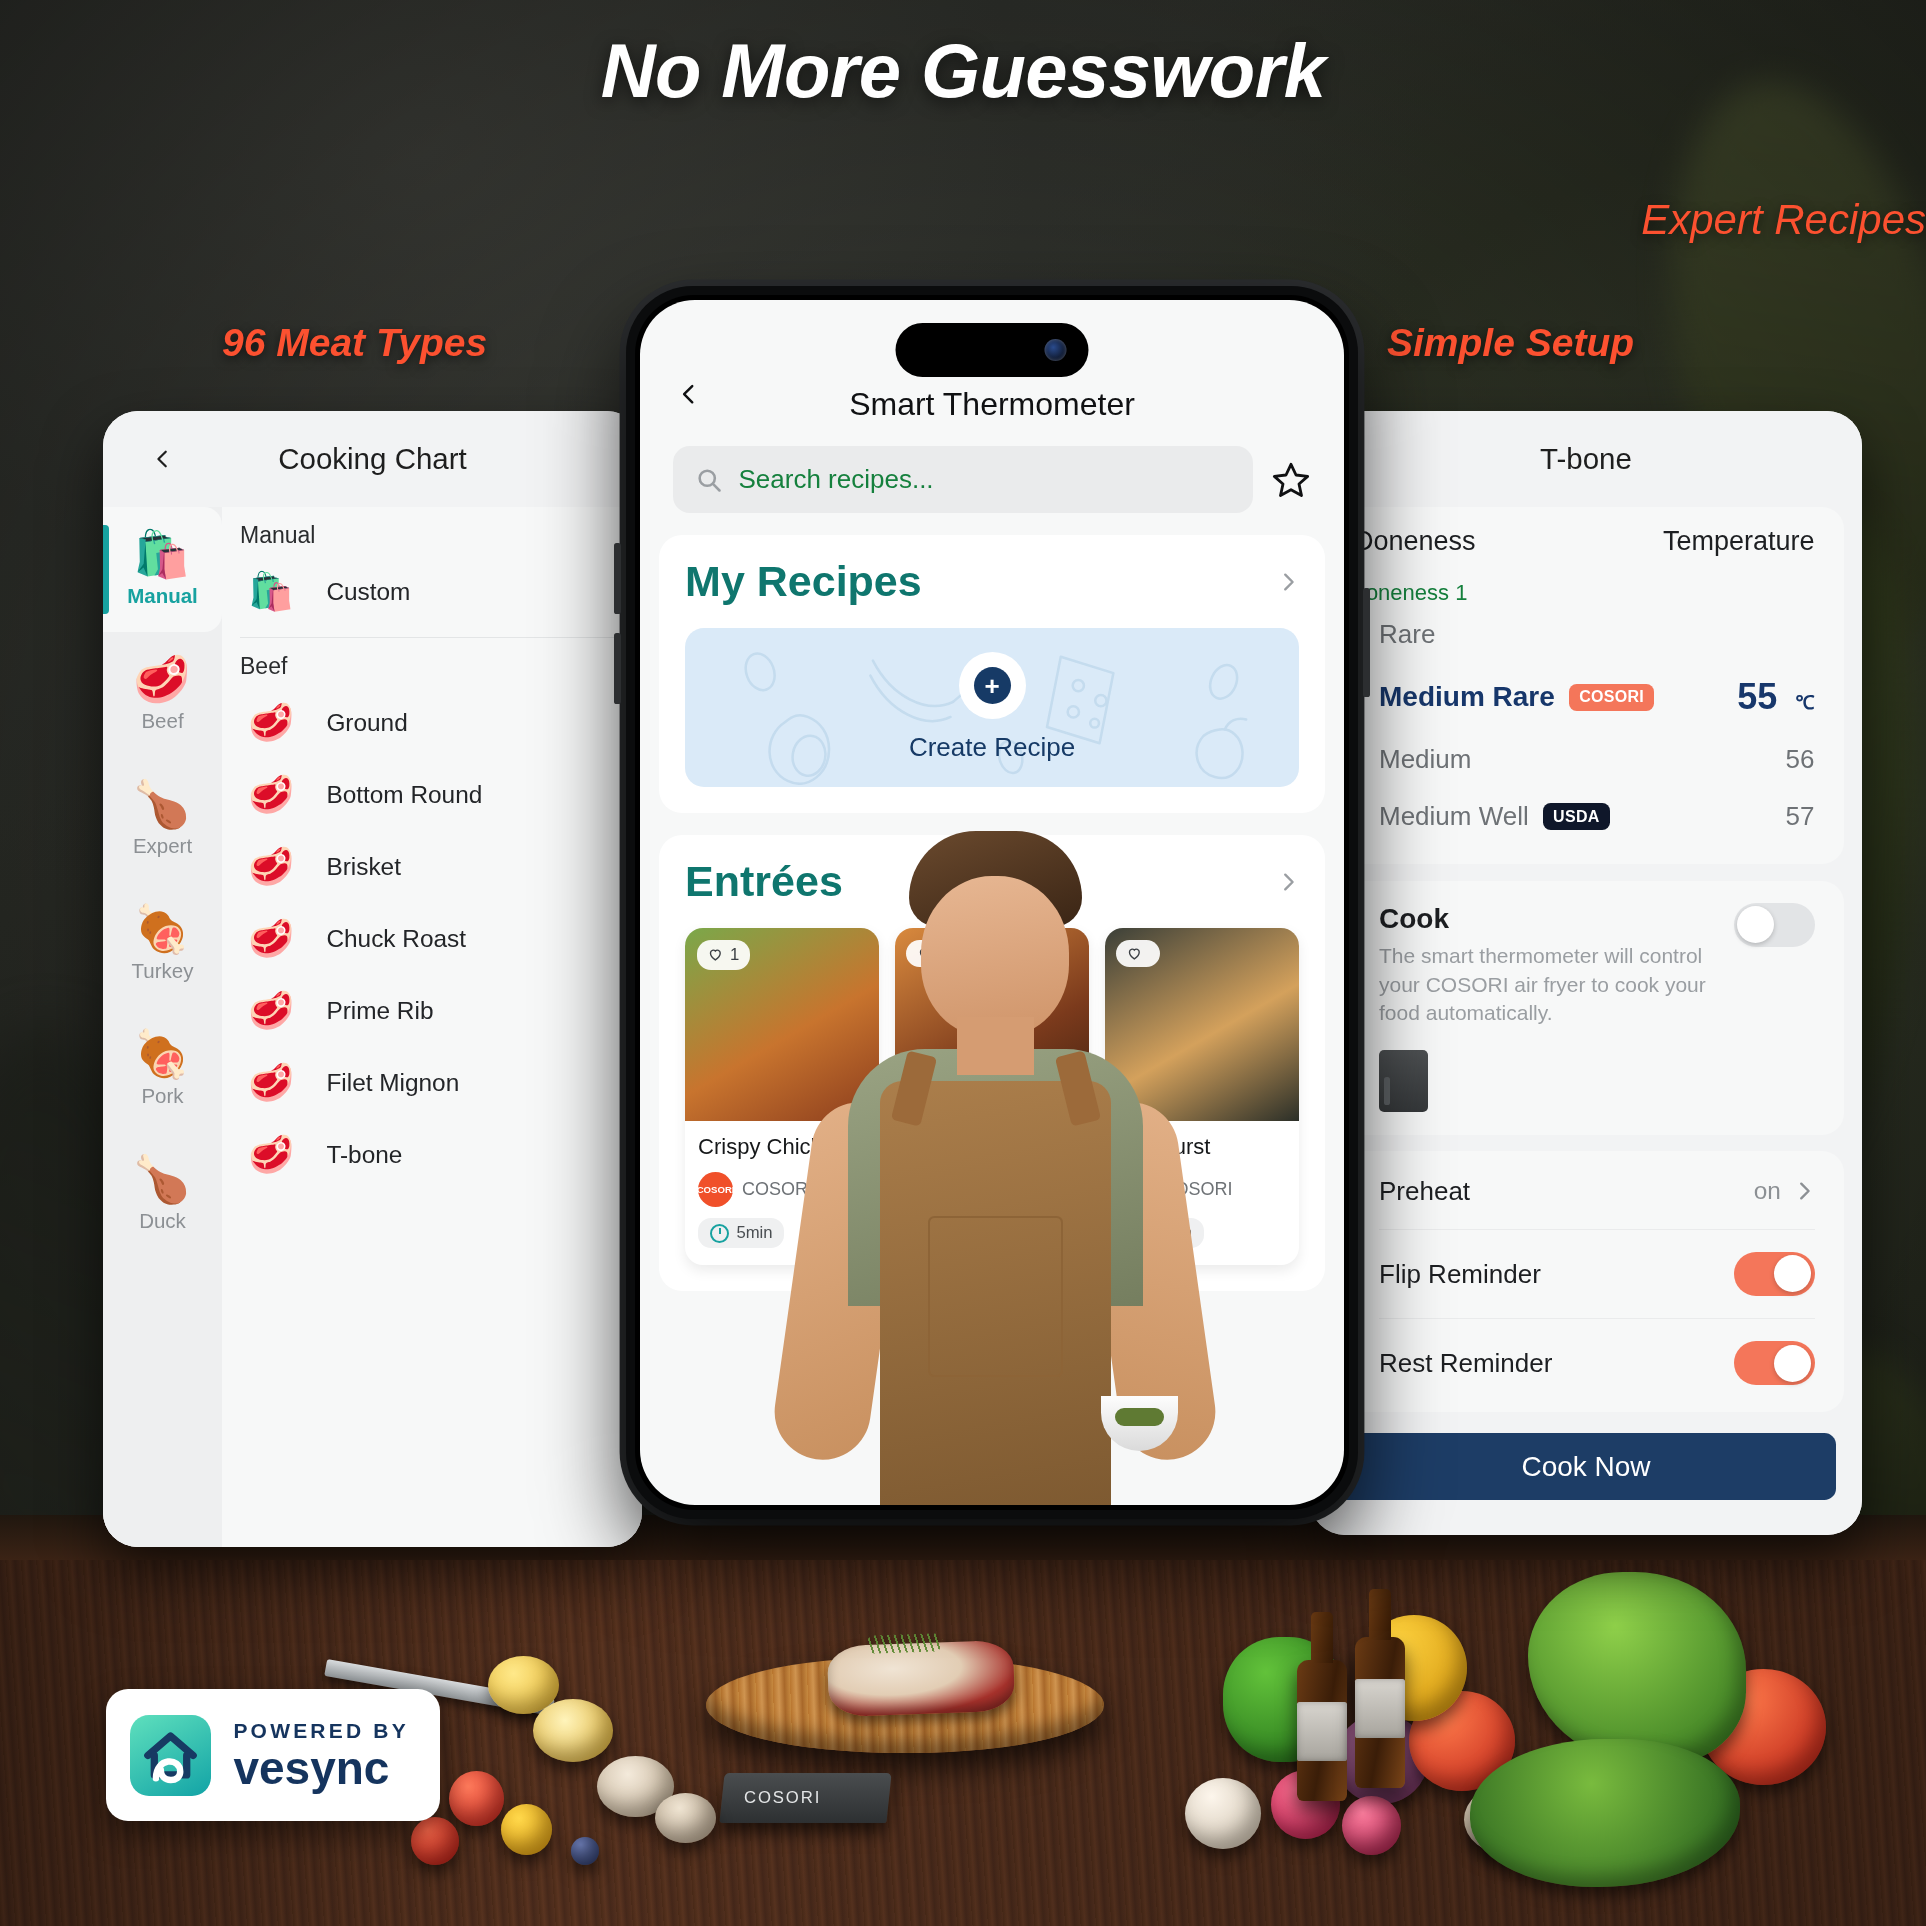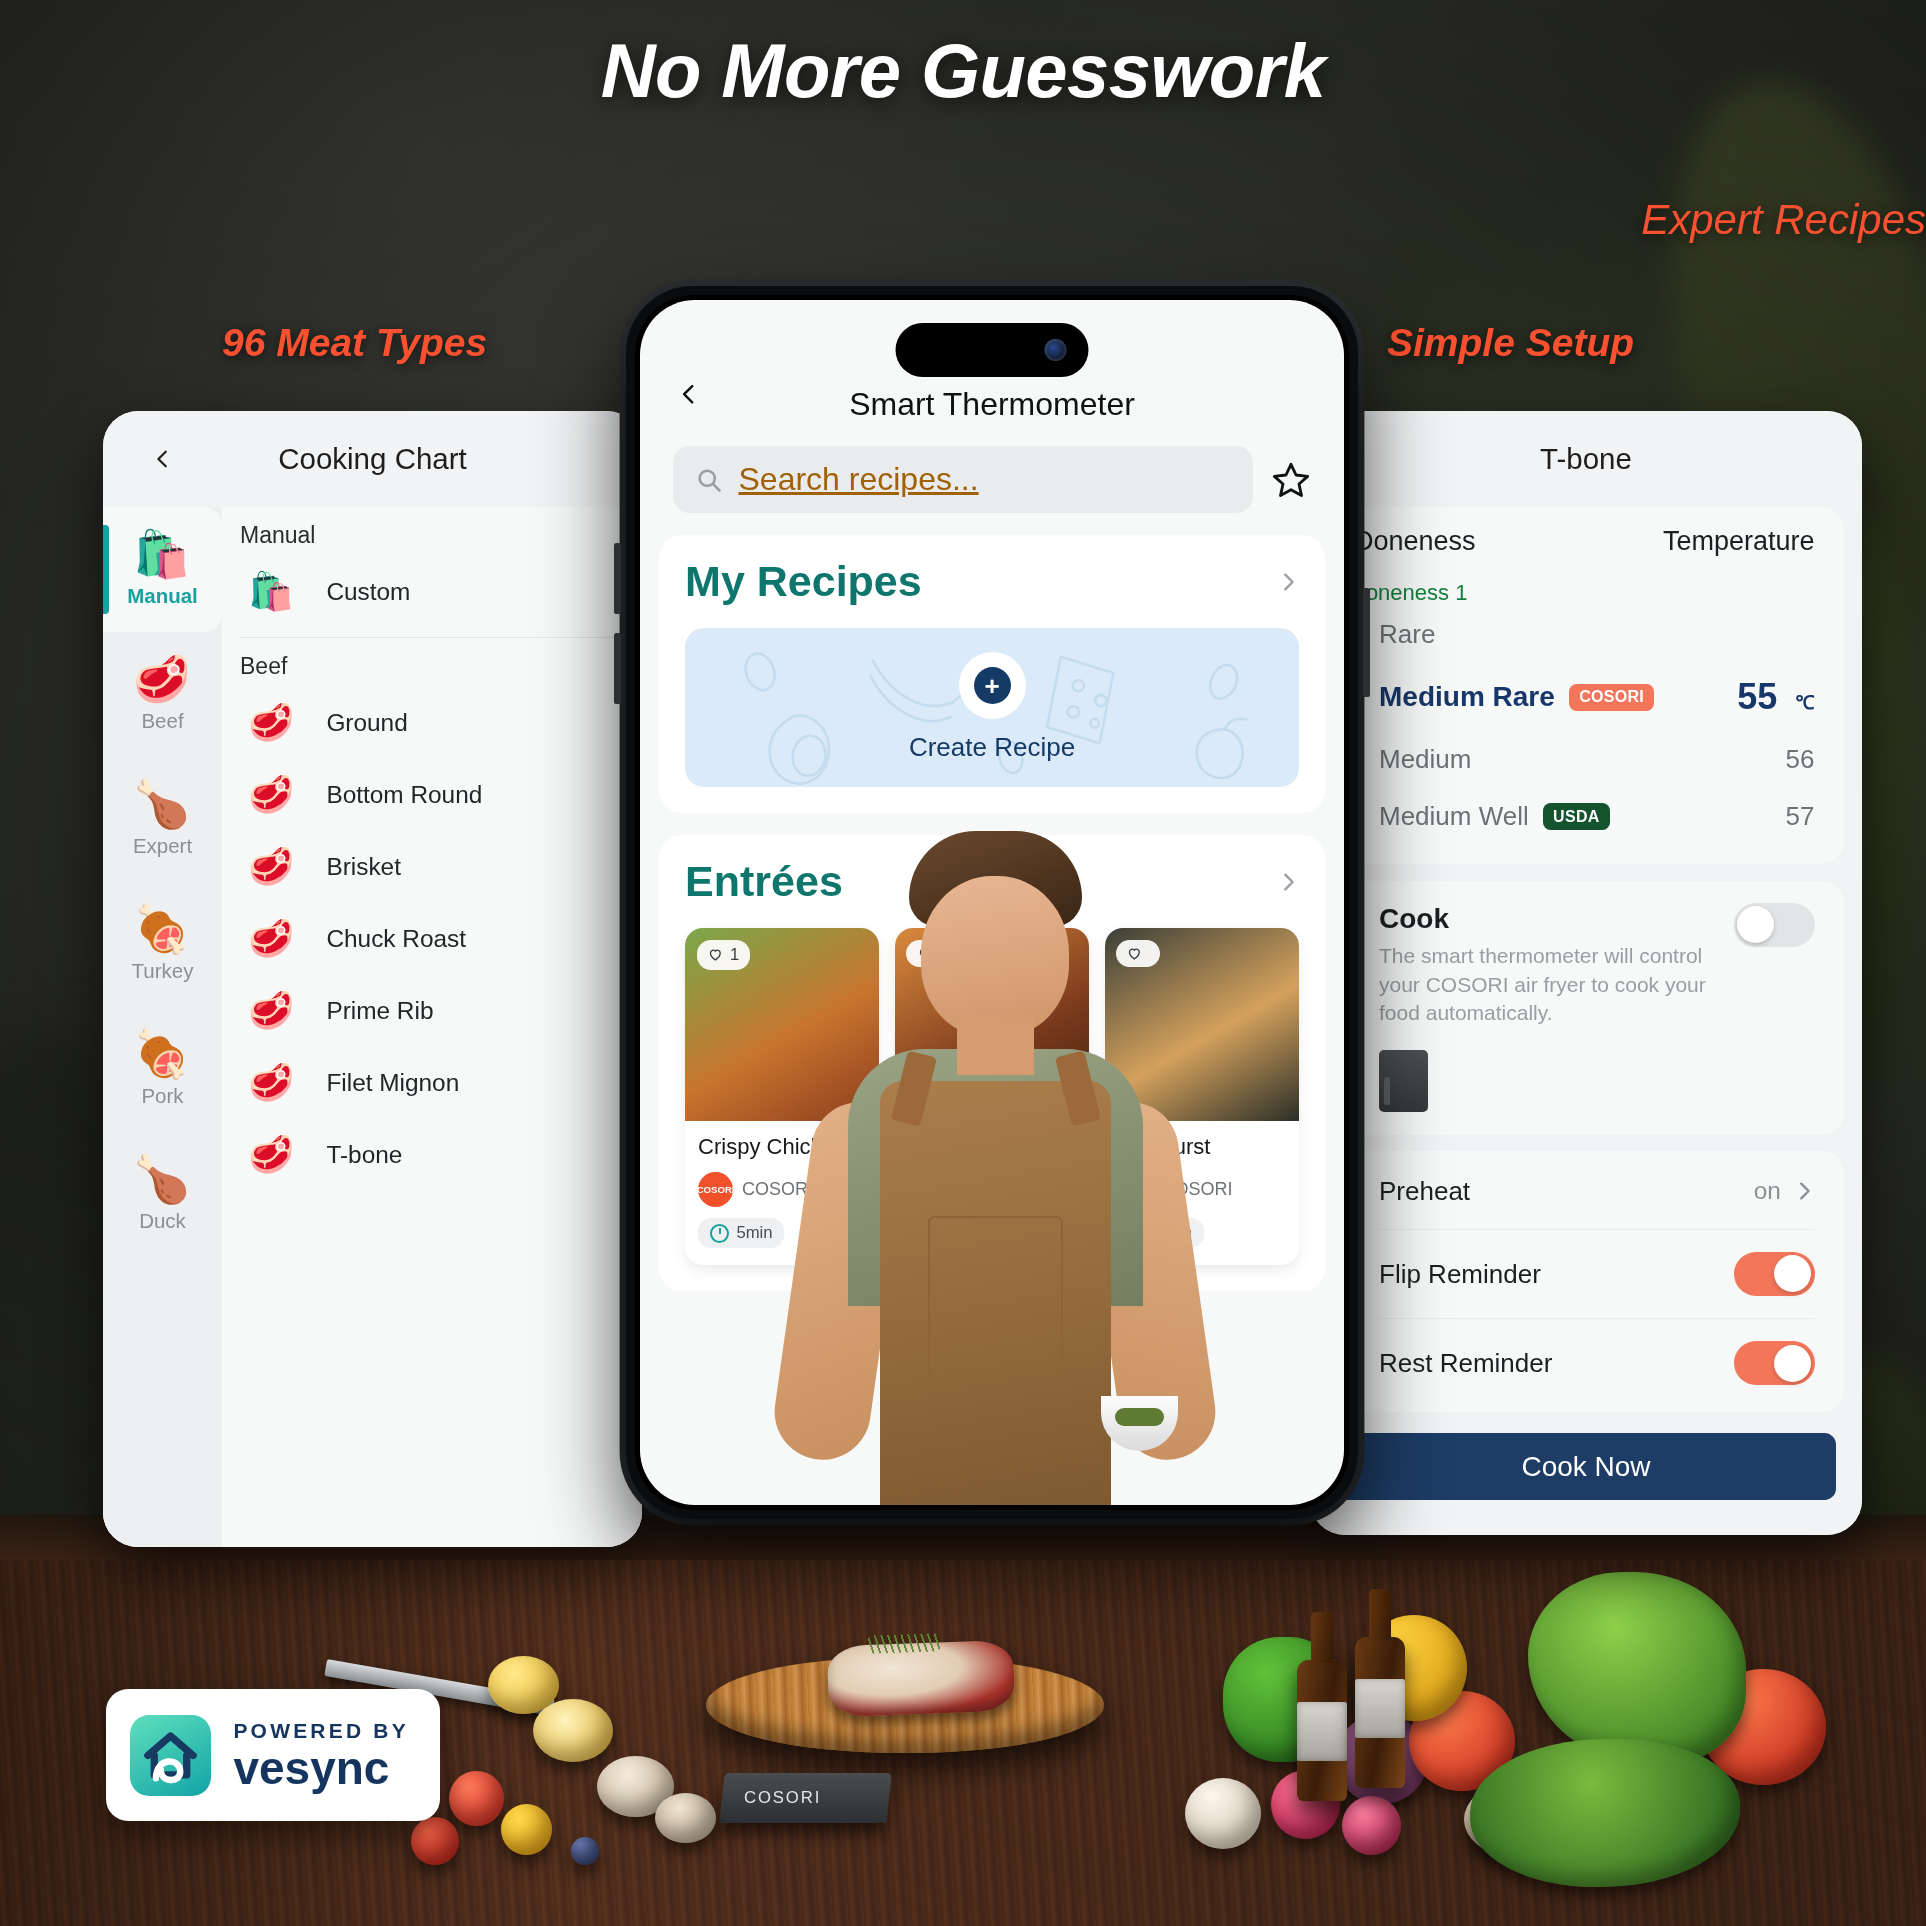"Search recipes..." .search .ph { color: #a16207 -> #15803d; font-size: 32px -> 26px; text-decoration: underline -> none }
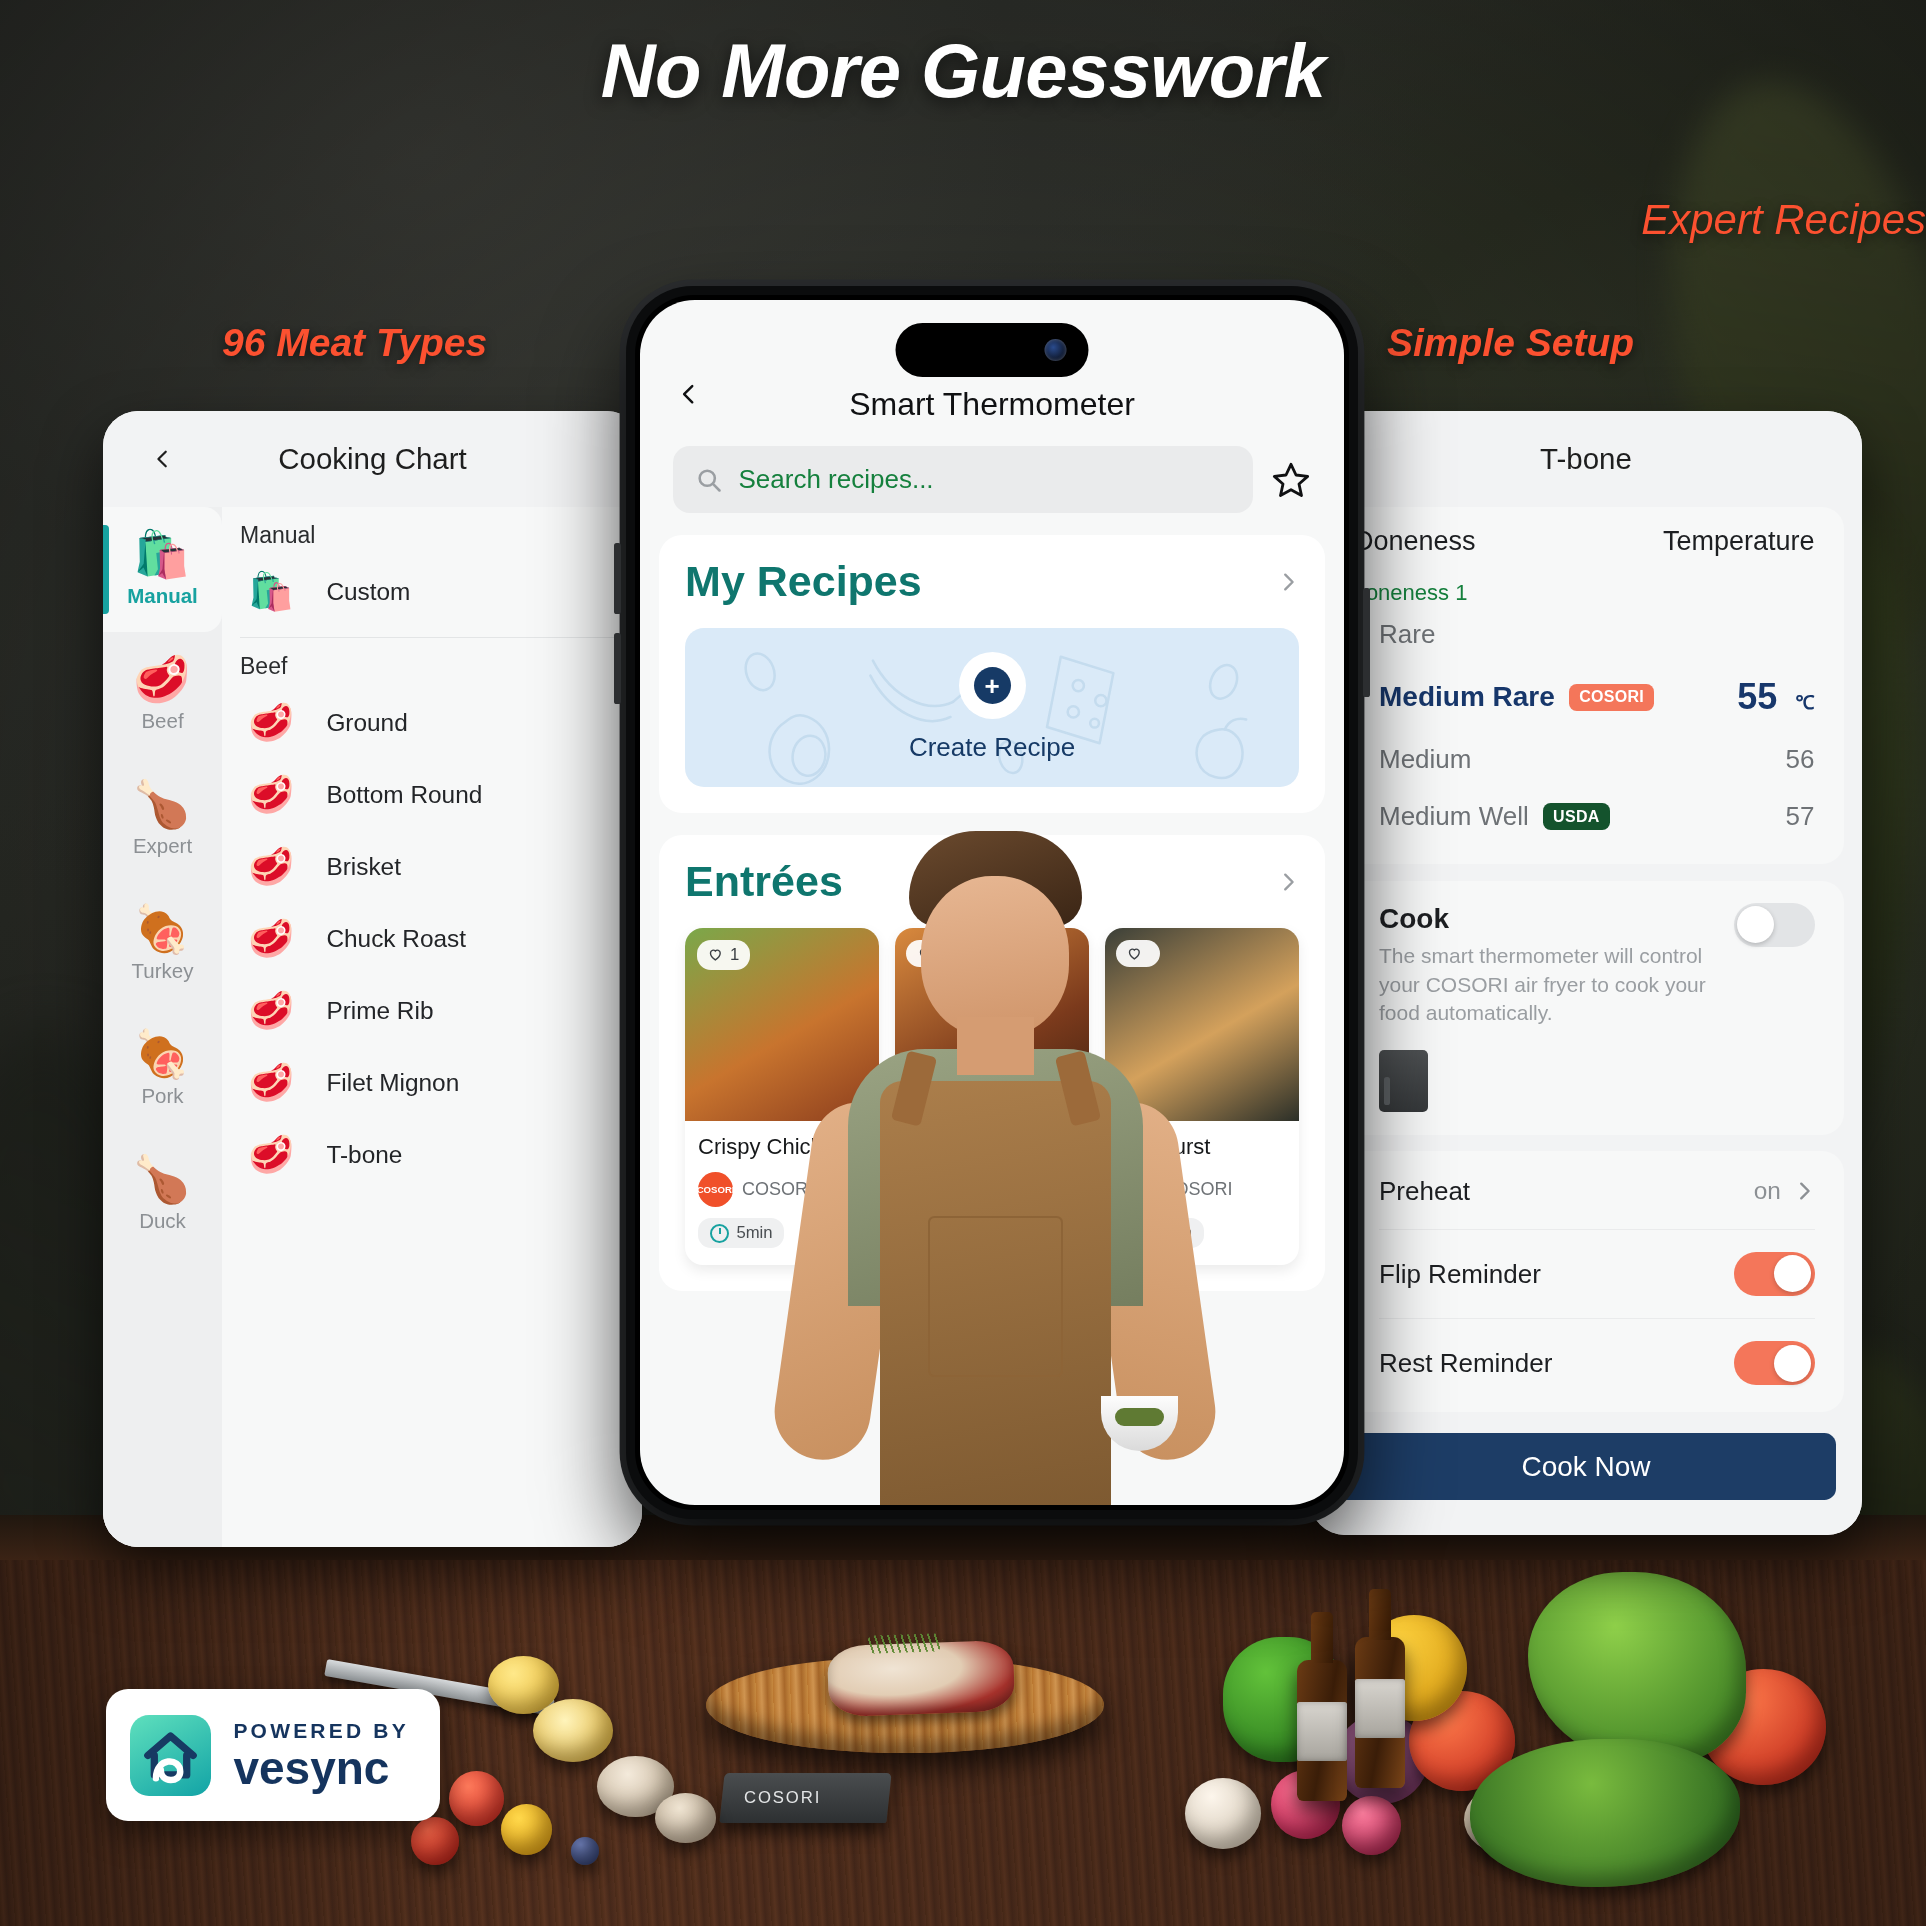"USDA" .badge.usda { background: #14532d -> #0f172a }
